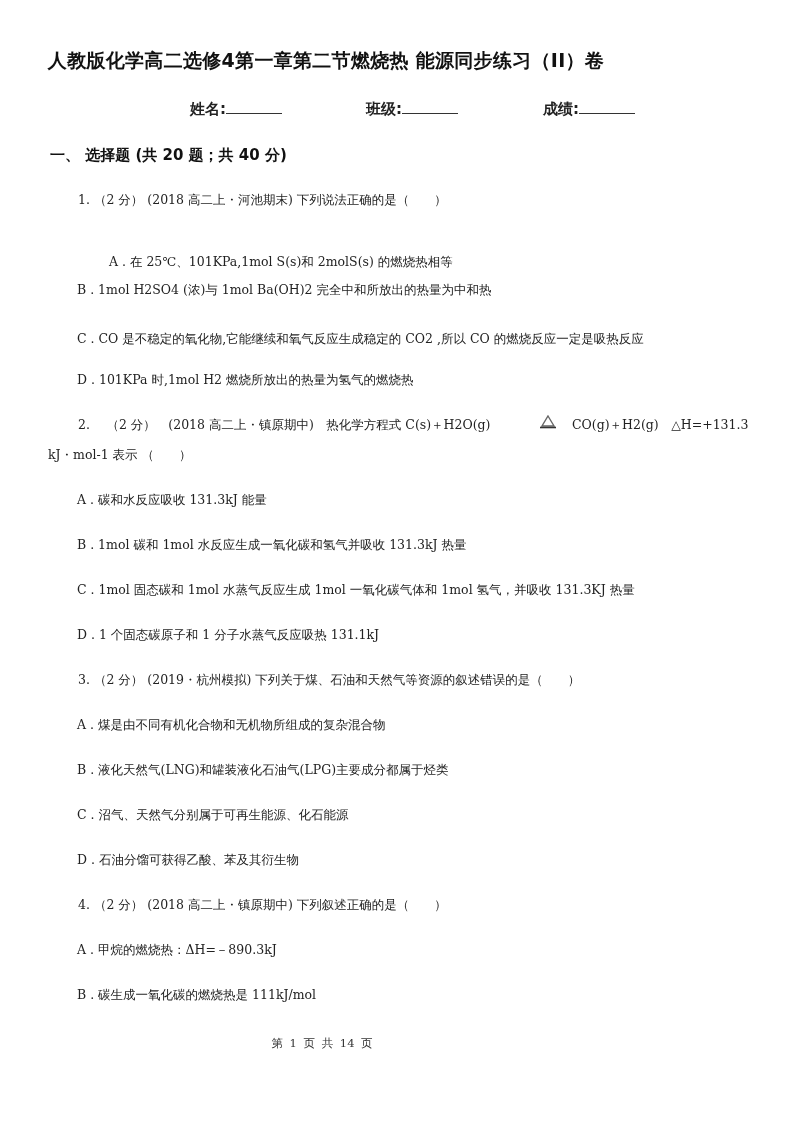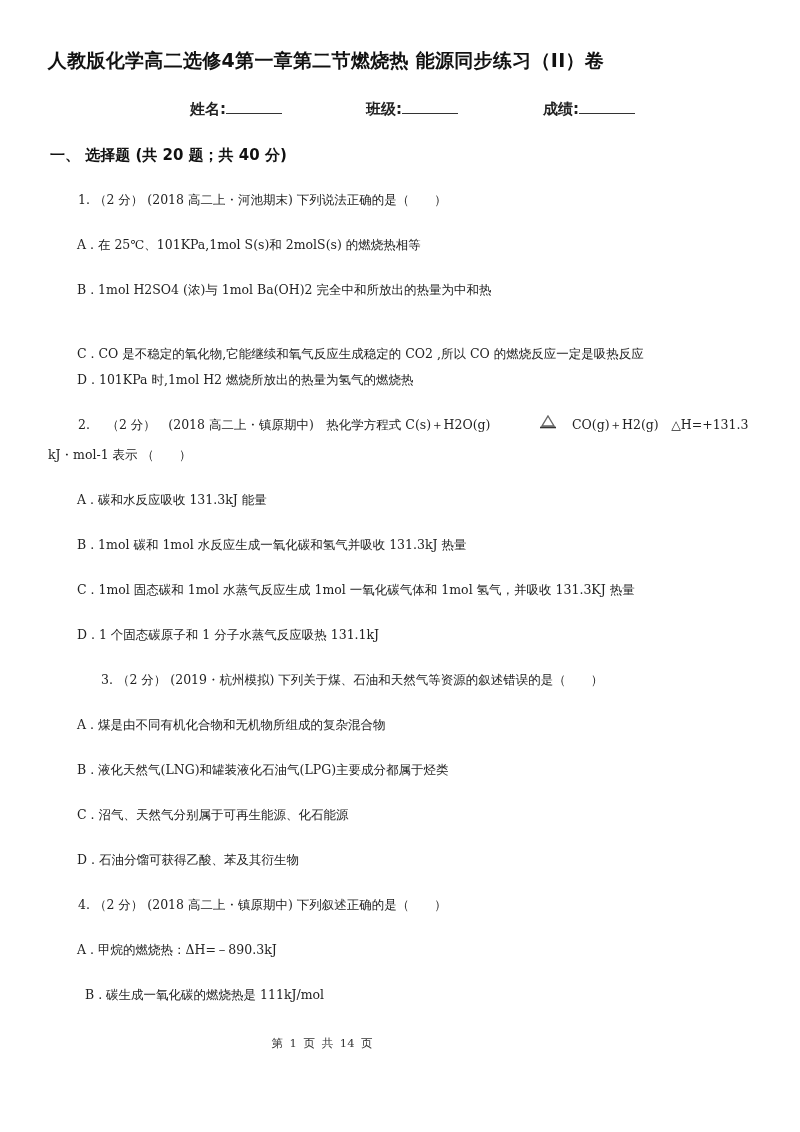"A . 在 25℃、101KPa,1mol S(s)和" div.line { margin-left: none -> 32px; top: 237px -> 254px }
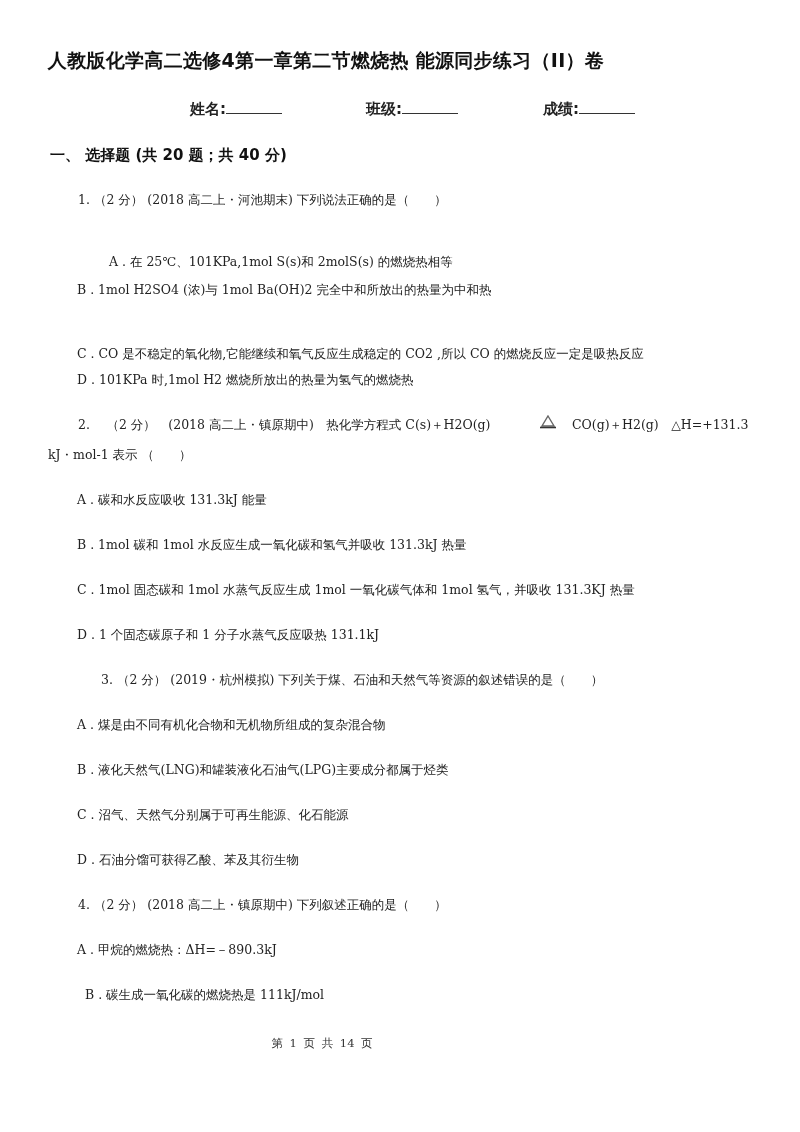"C . CO 是不稳定的氧化物,它能继续和氧气反应生成稳定的 CO2" div.line { top: 346px -> 331px }
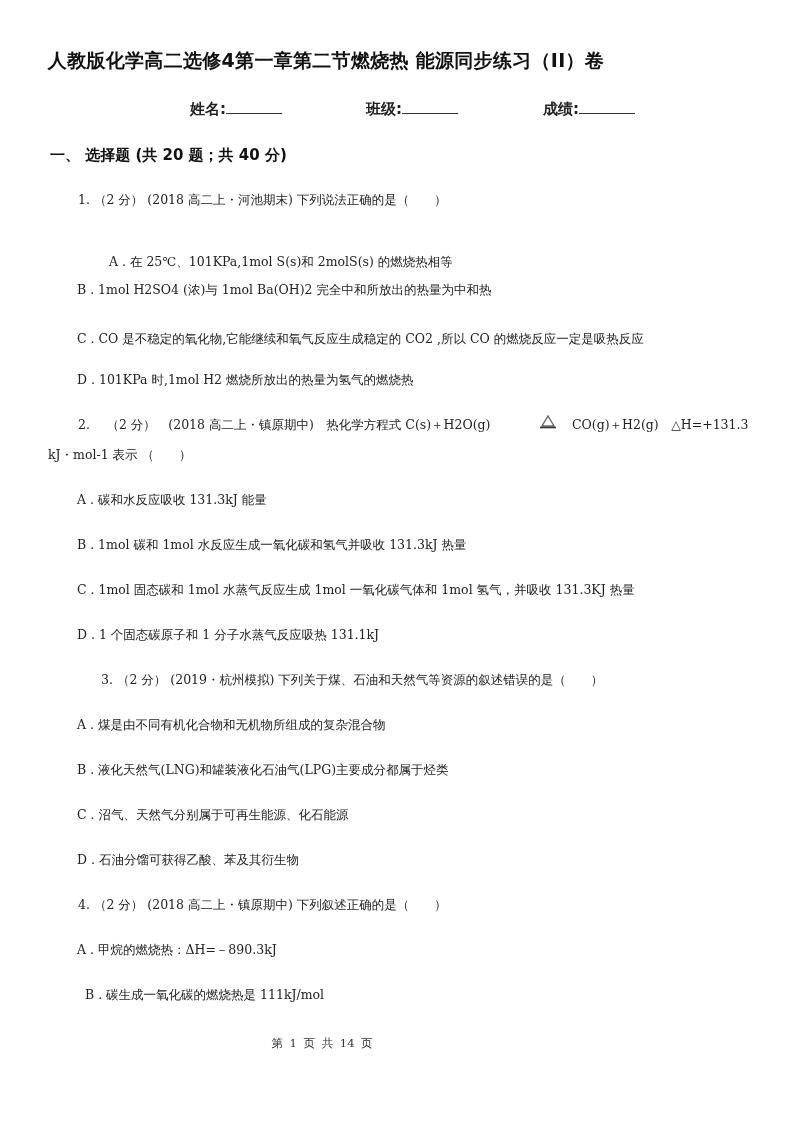"3. （2 分） (2019・杭州模拟)" div.line { margin-left: 23px -> none }
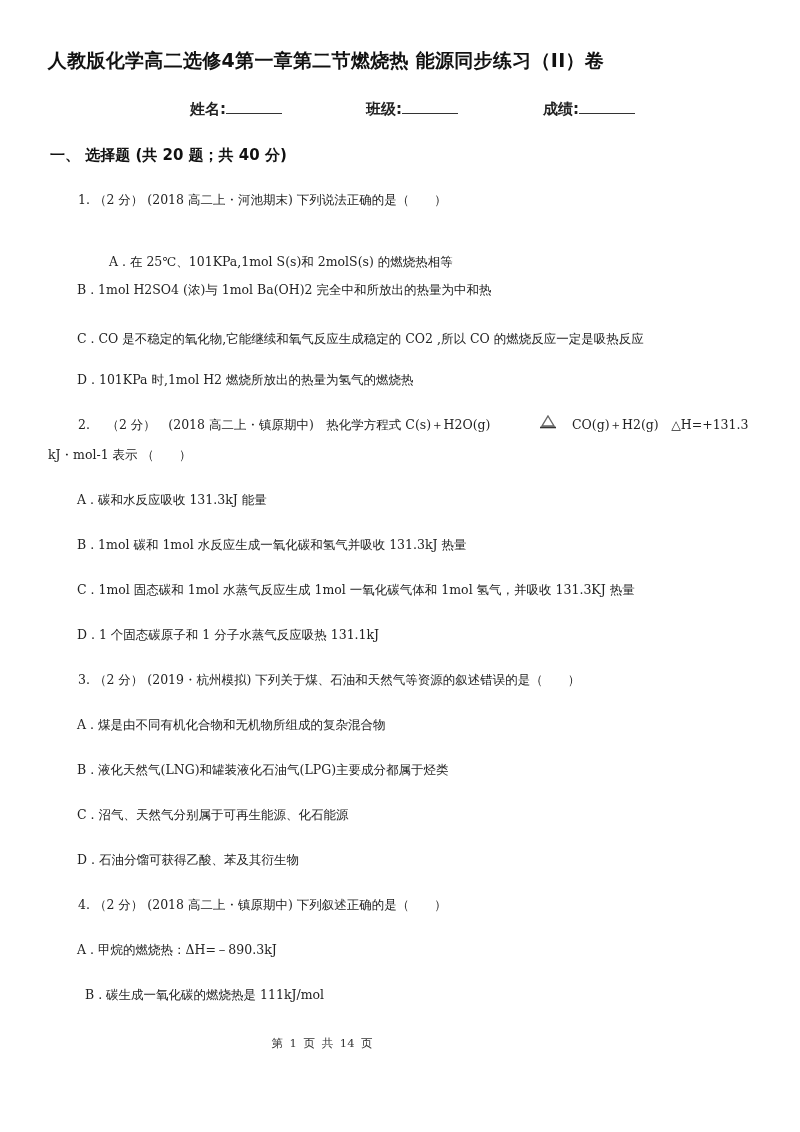"B . 碳生成一氧化碳的燃烧热是 111kJ/mol" div.line { margin-left: 8px -> none }
